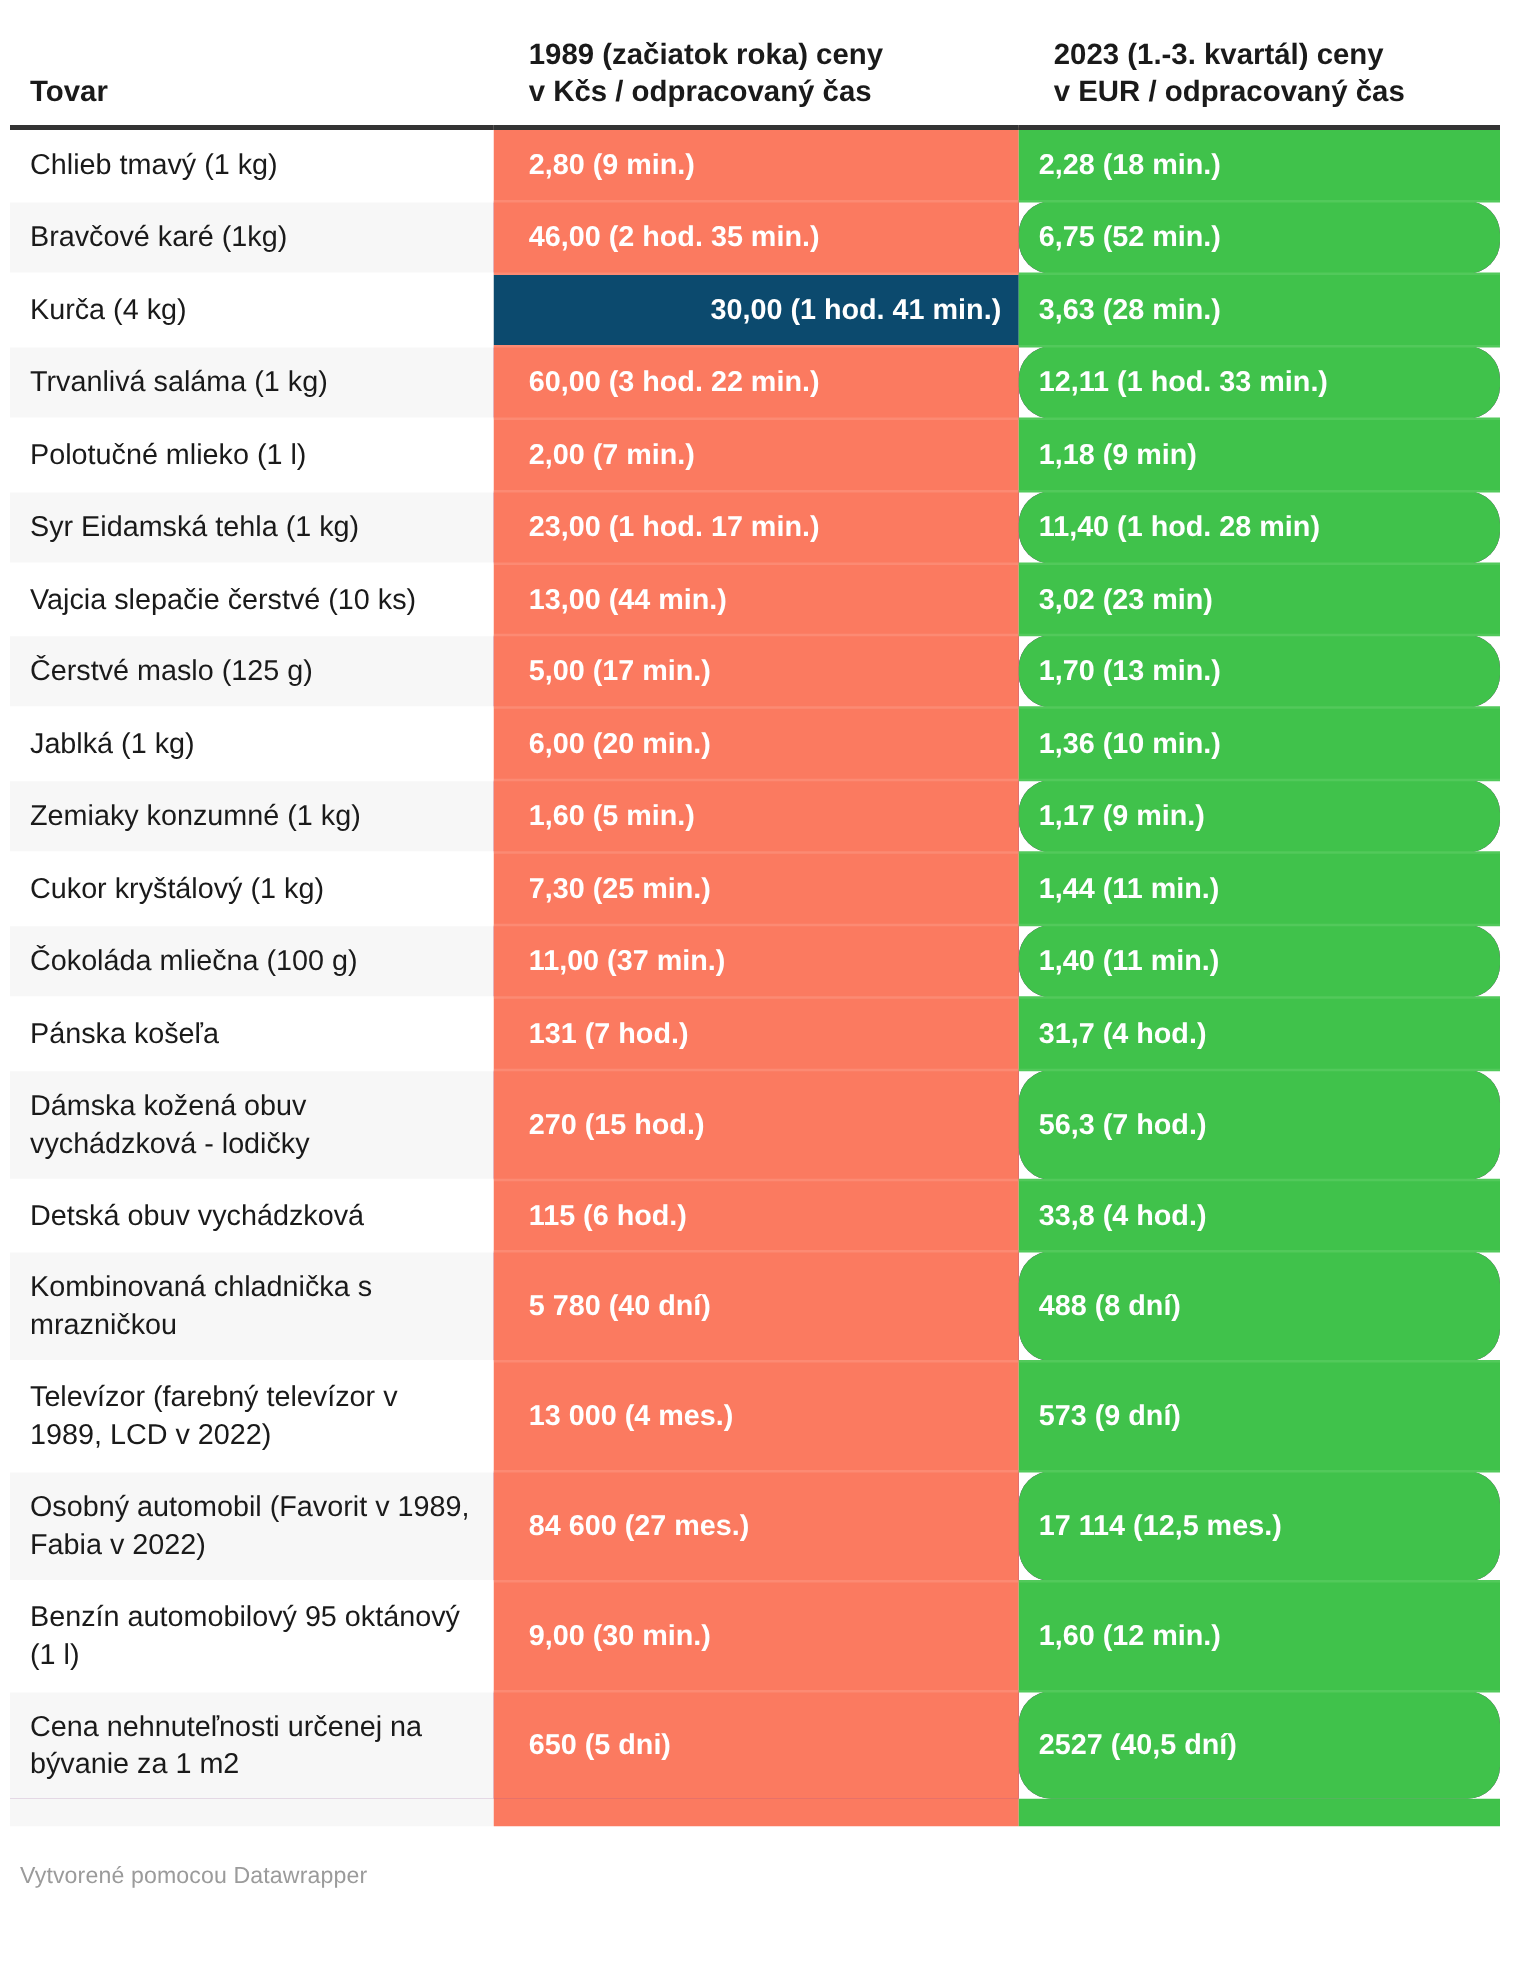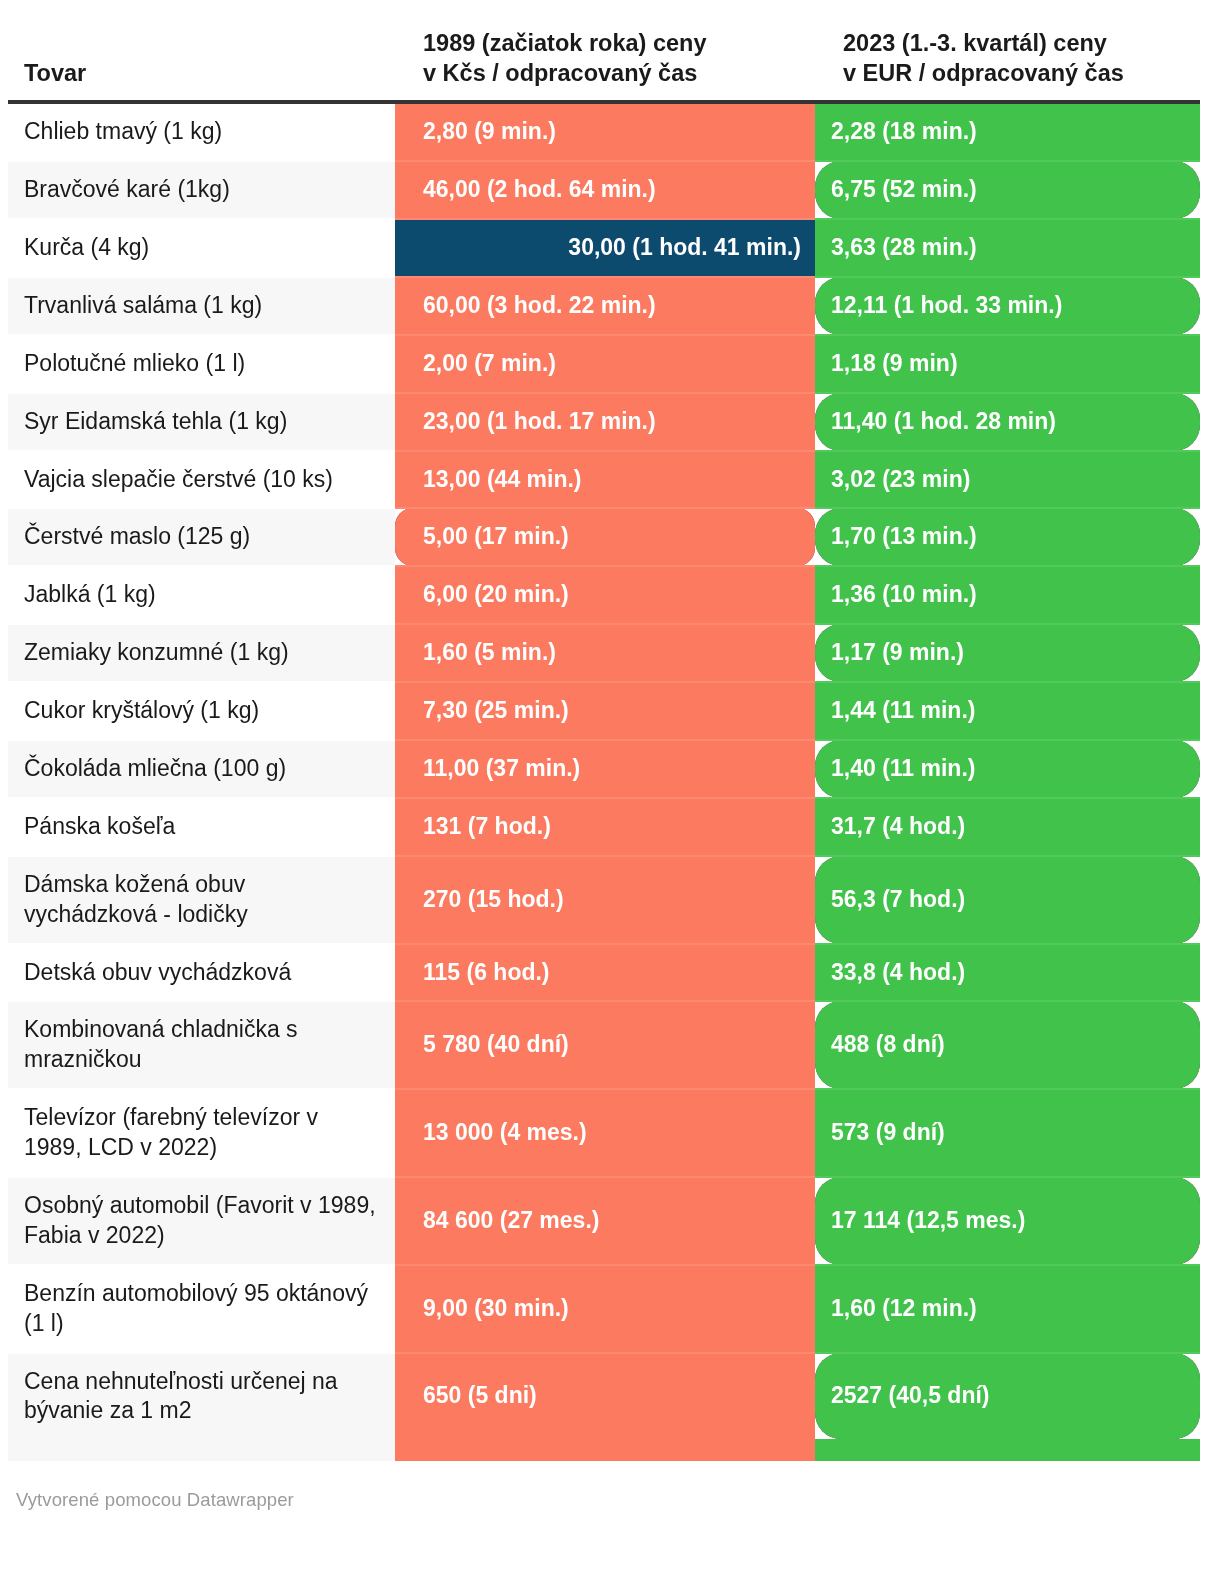"46,00 (2 hod. 64 min.)" td.cell-val { text: 64 -> 35 }
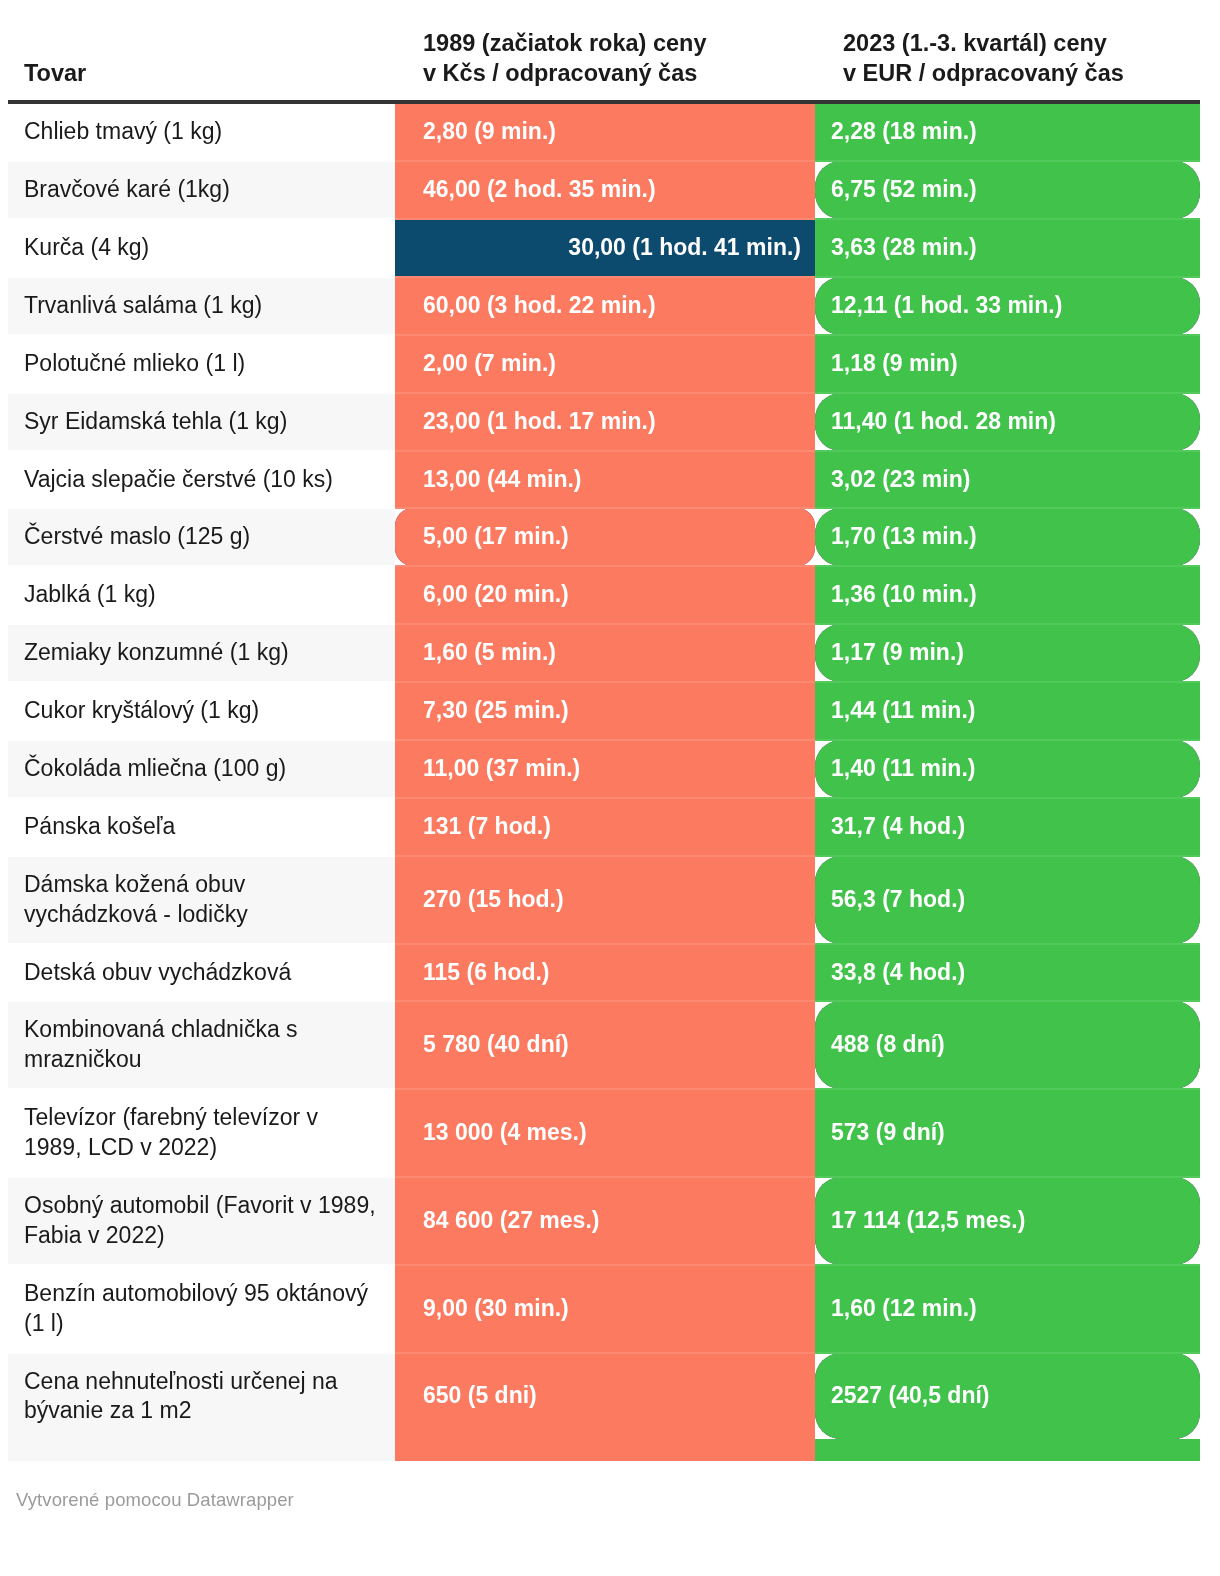"5,00 (17 min.)" td.cell-val { border-radius: 18px -> none }
